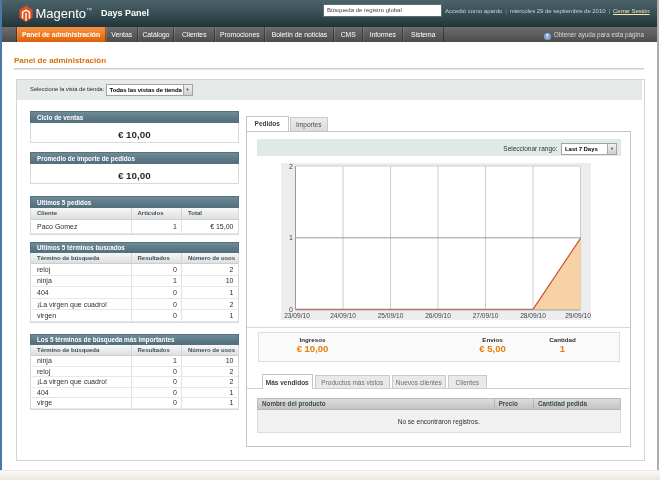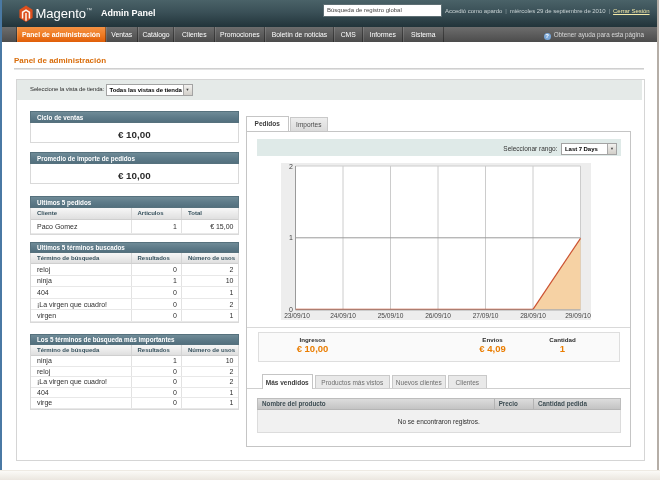"Admin Panel" div.abs { text: Admin -> Days }
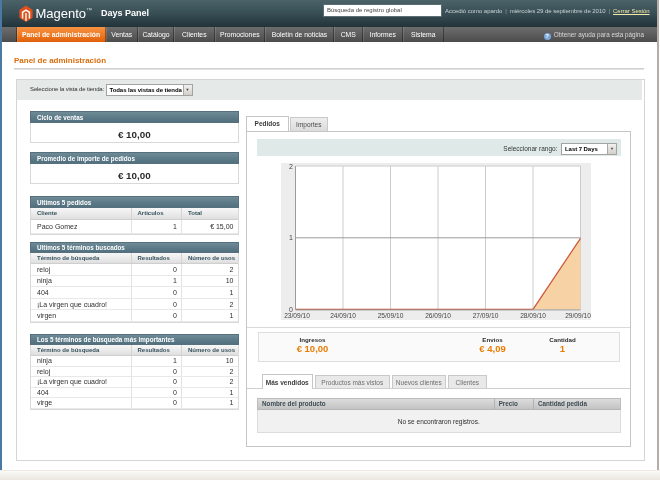"€ 4,09" div.val { text: 4,09 -> 5,00 }
